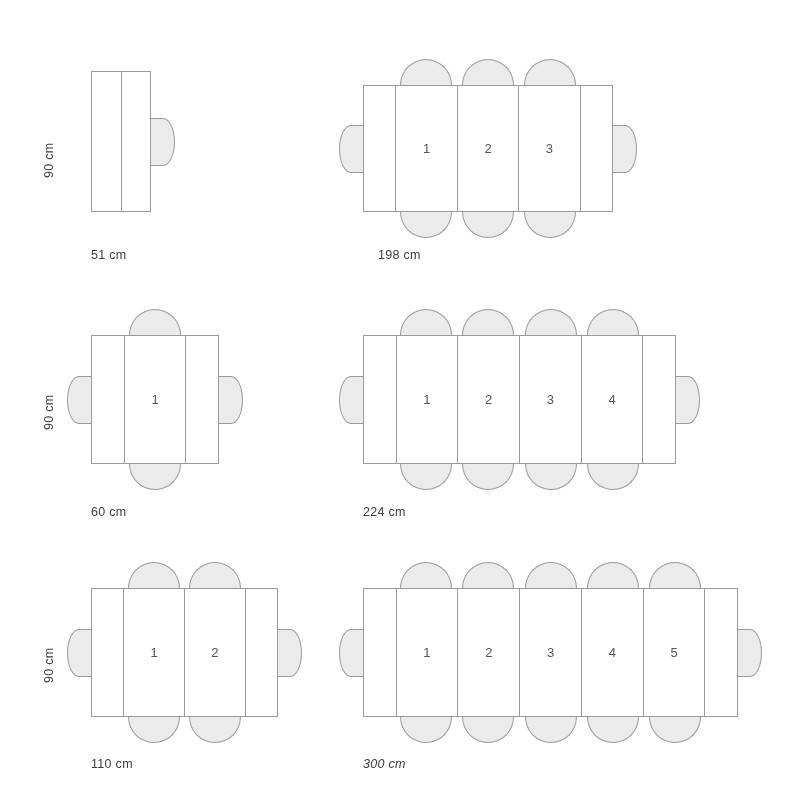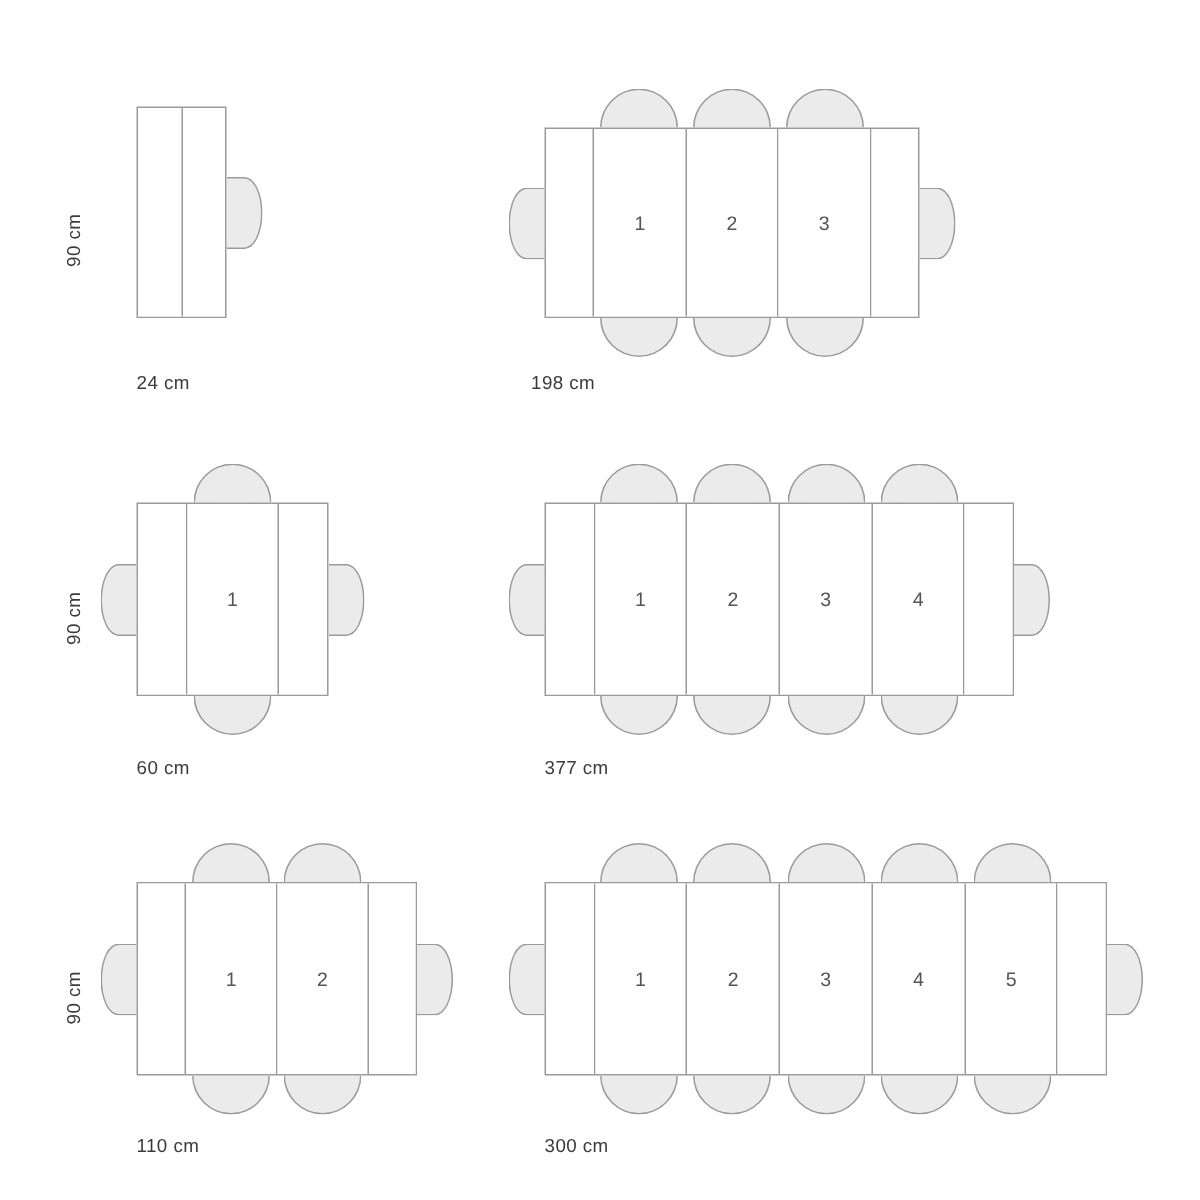"24 cm" div.label-width { text: 24 -> 51 }
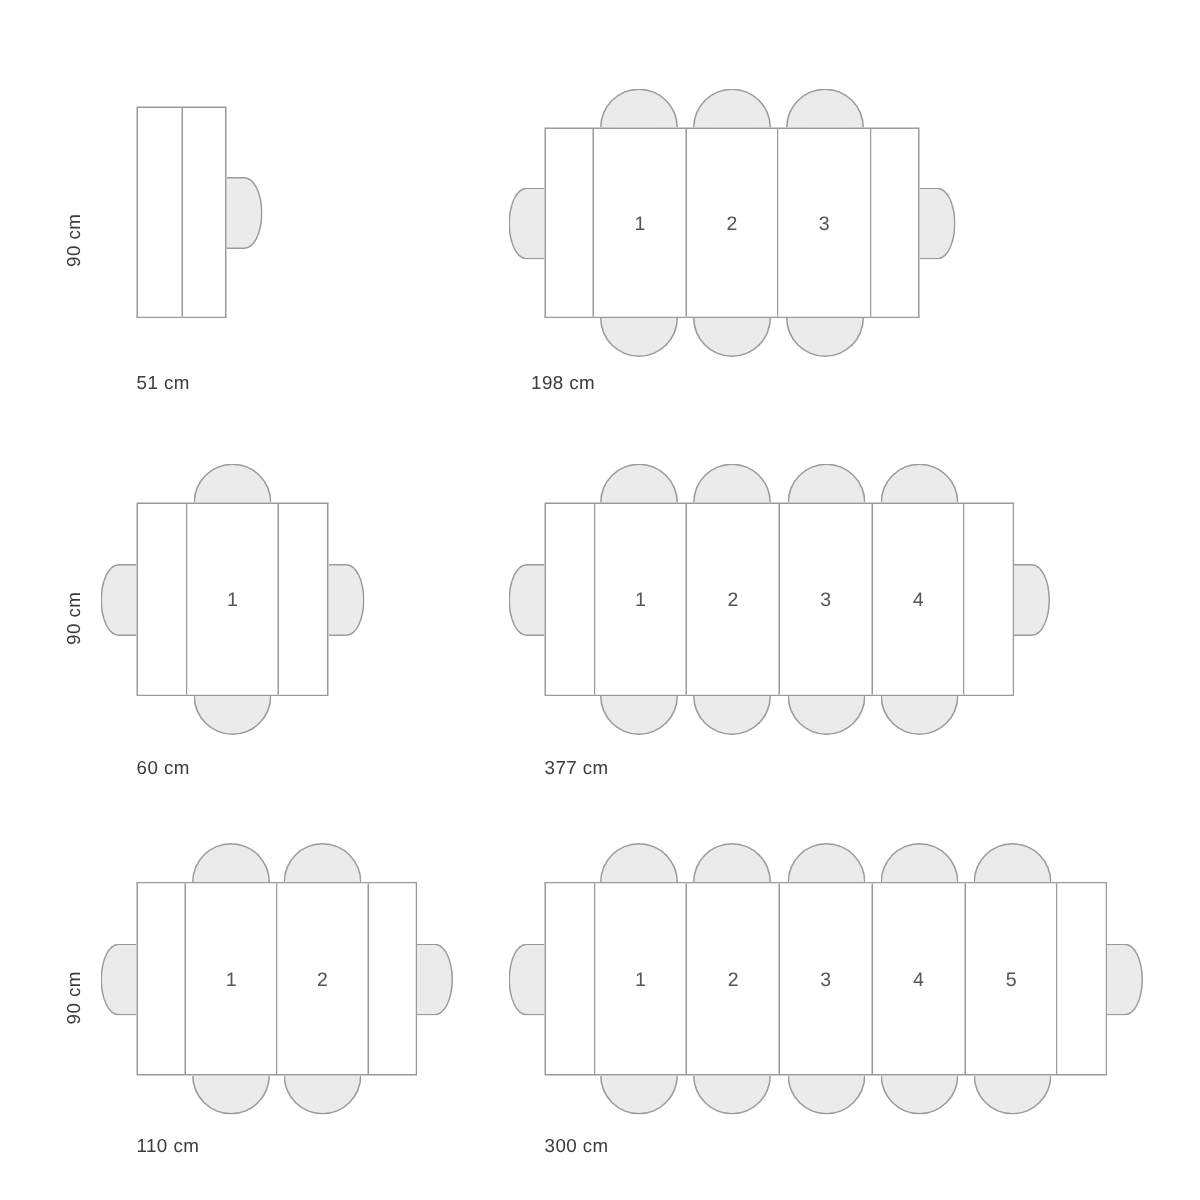"198 cm" div.label-width { left: 354px -> 378px }
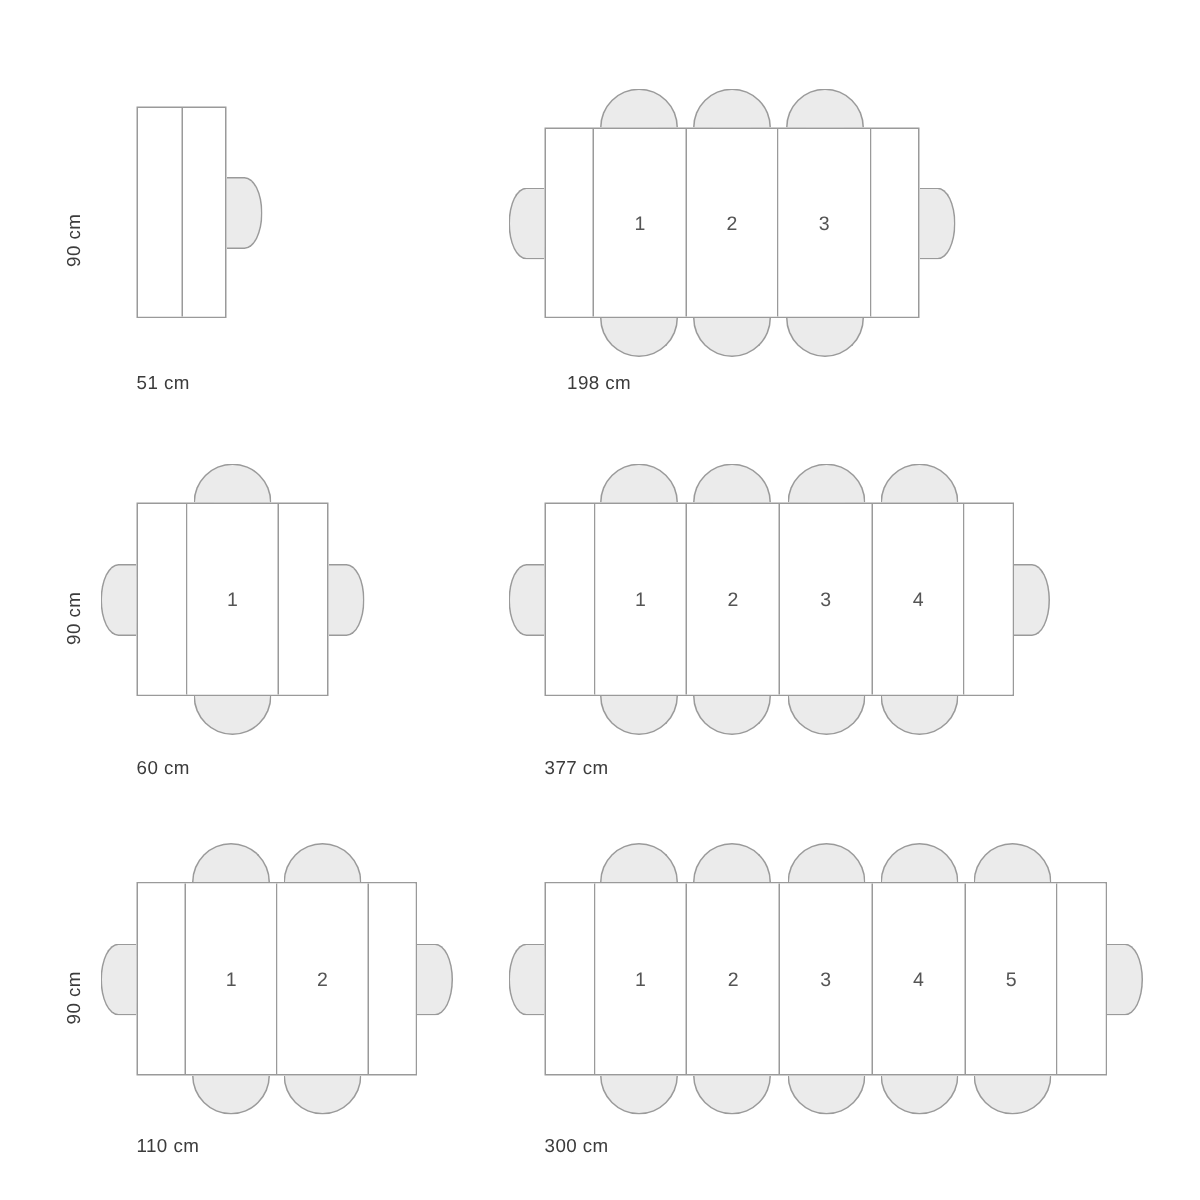"377 cm" div.label-width { text: 377 -> 224 }
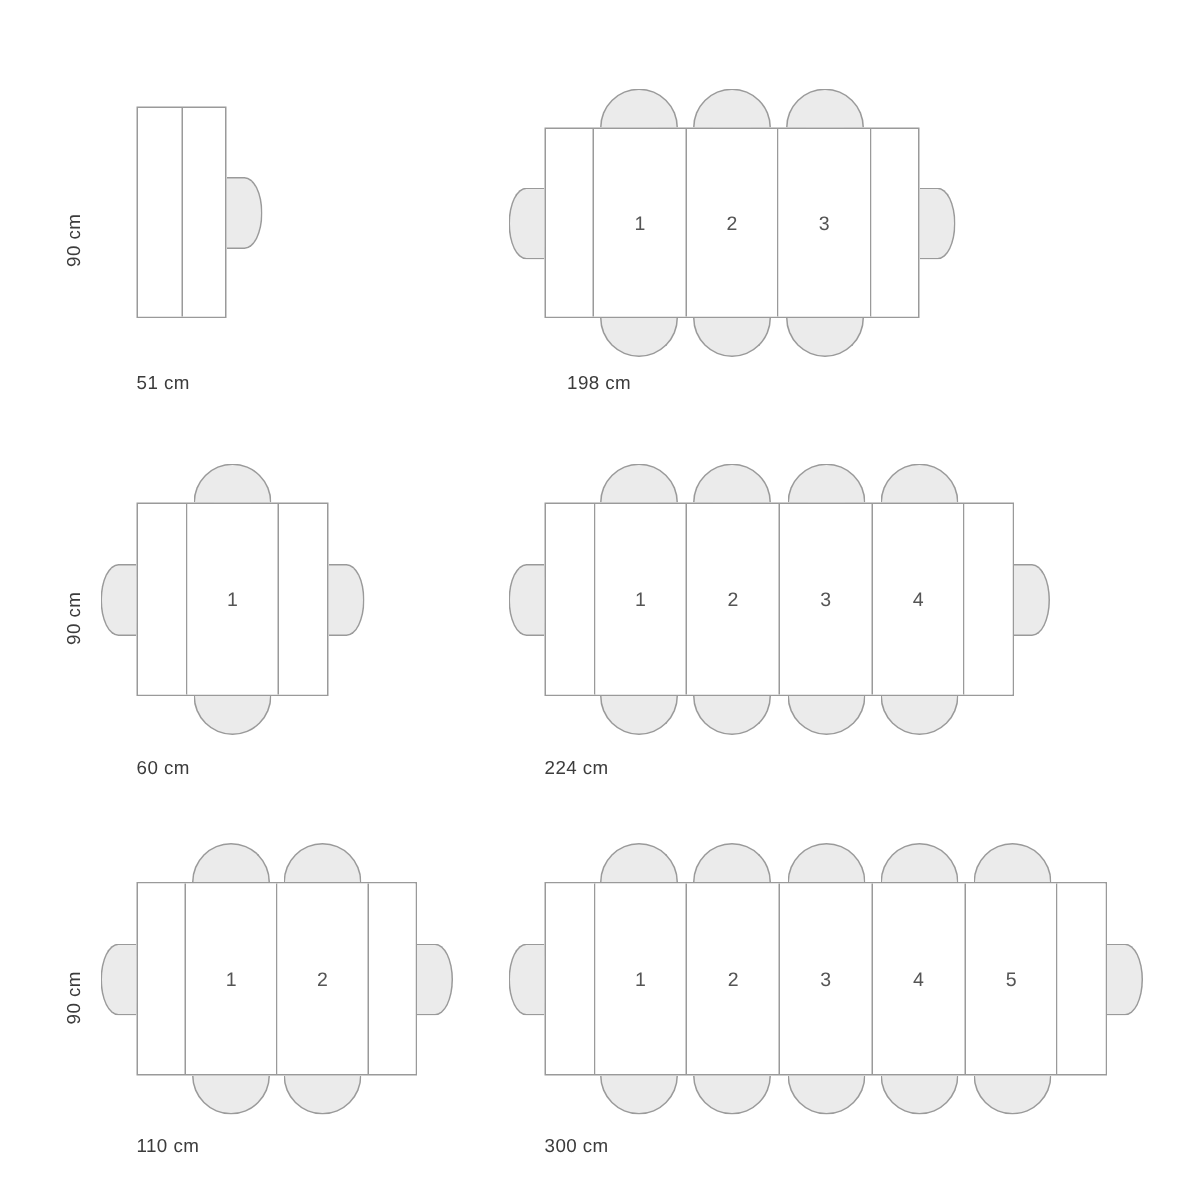"300 cm" div.label-width { font-style: none -> italic }
